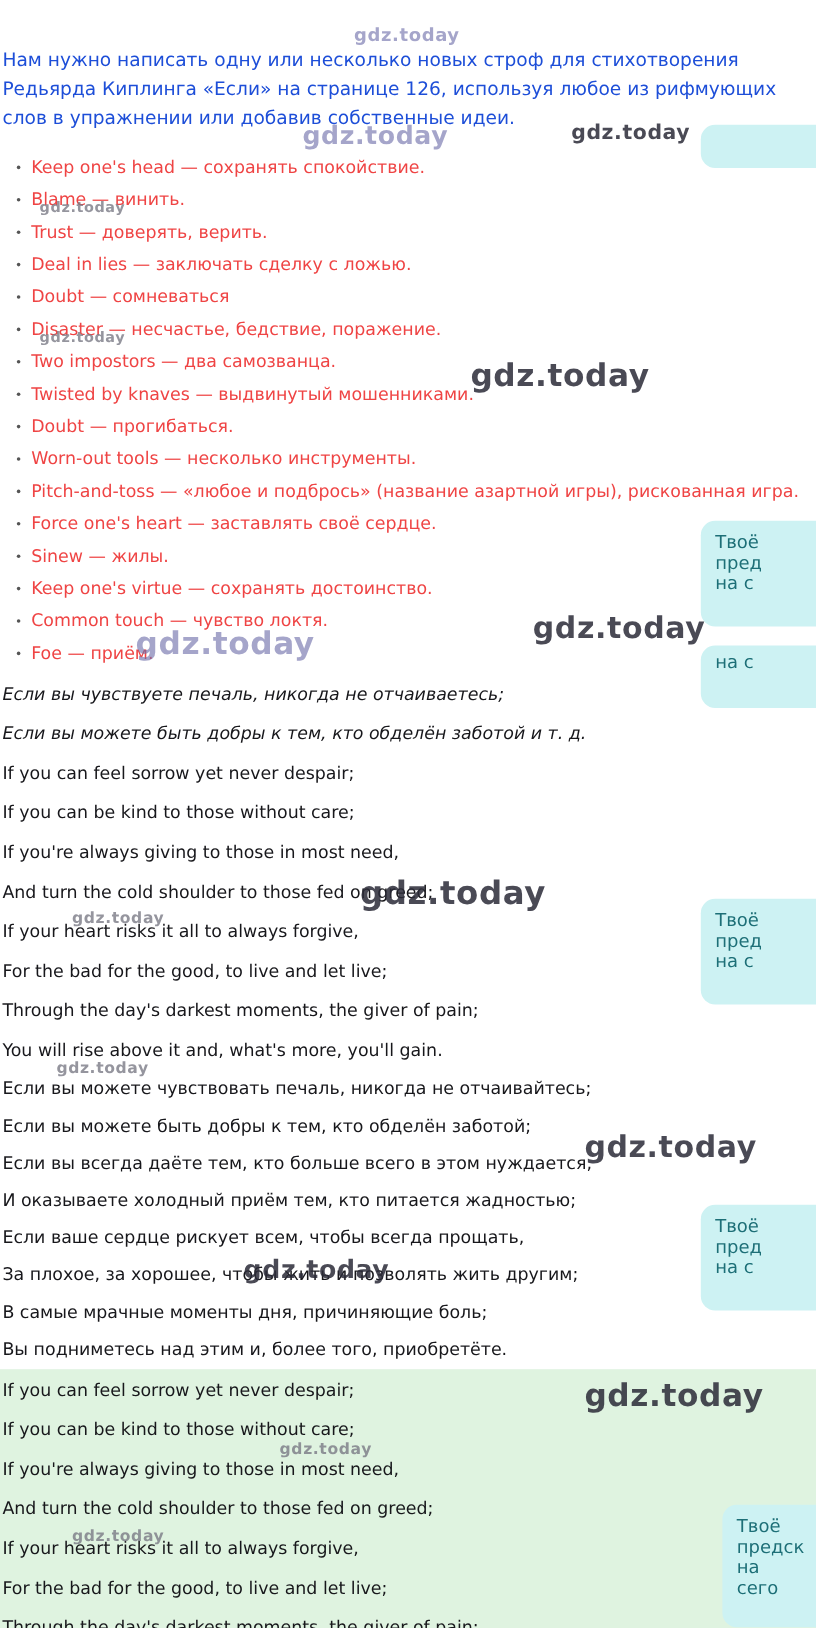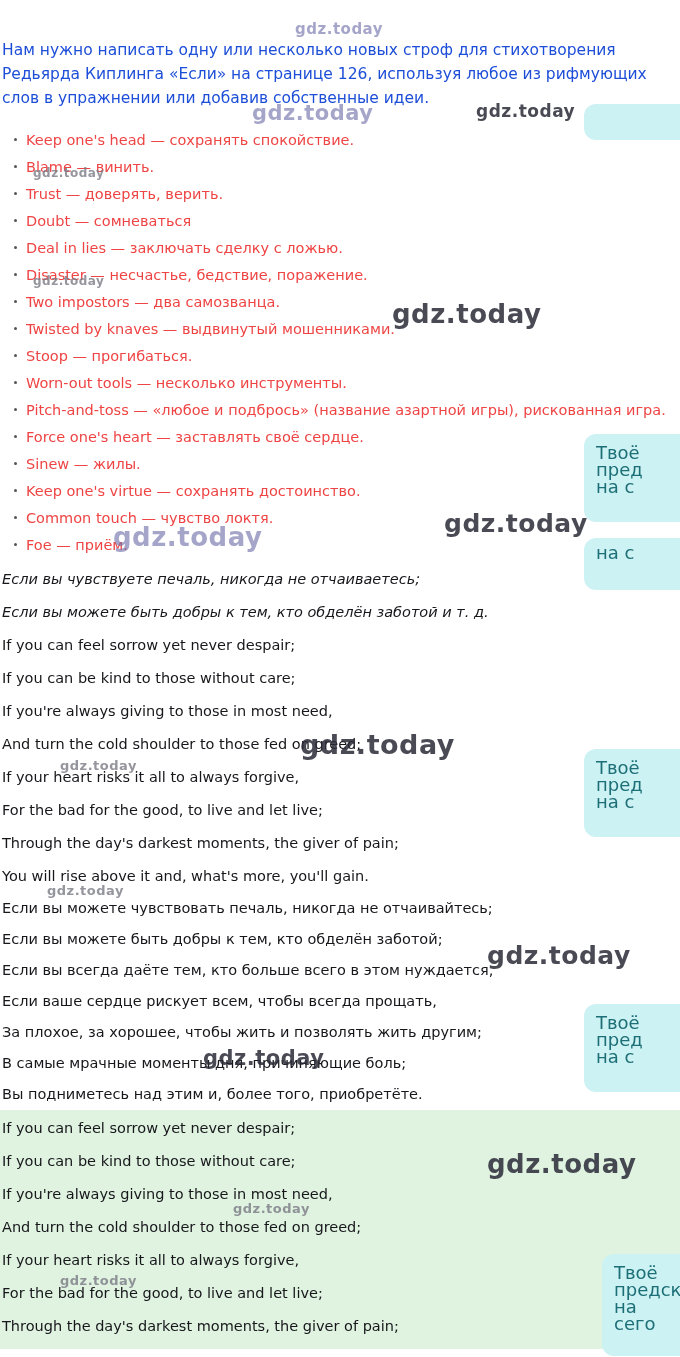"Doubt — сомневаться" li { order: before "Deal in lies — заключать" -> after "Deal in lies — заключать" }
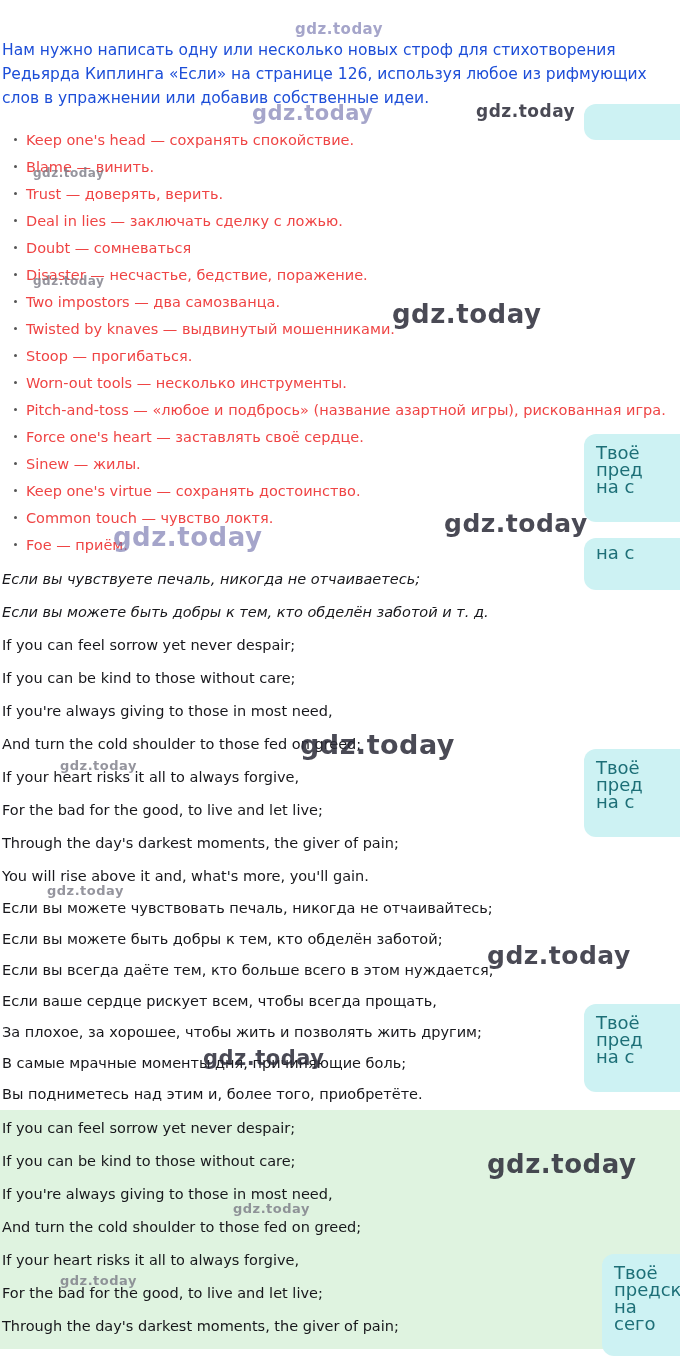"Stoop — прогибаться." li { text: Stoop -> Doubt }
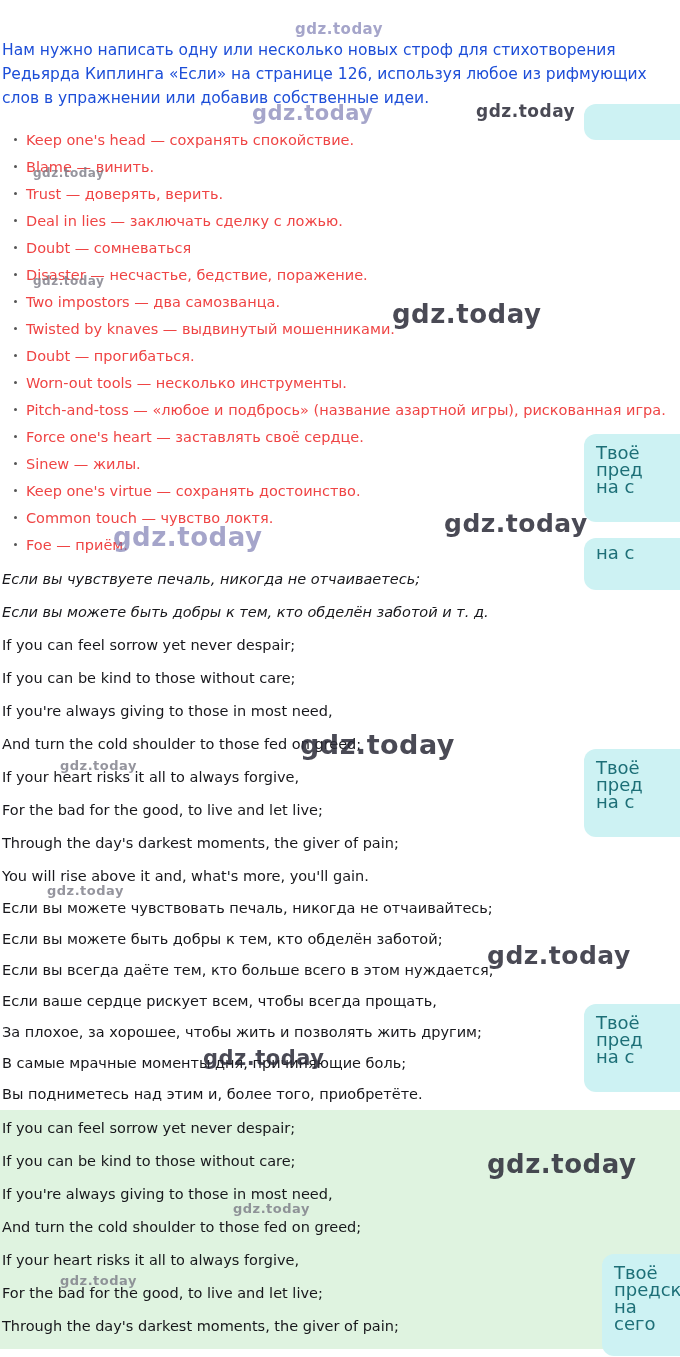"Твоё" .card { font-size: 18px -> 15px }
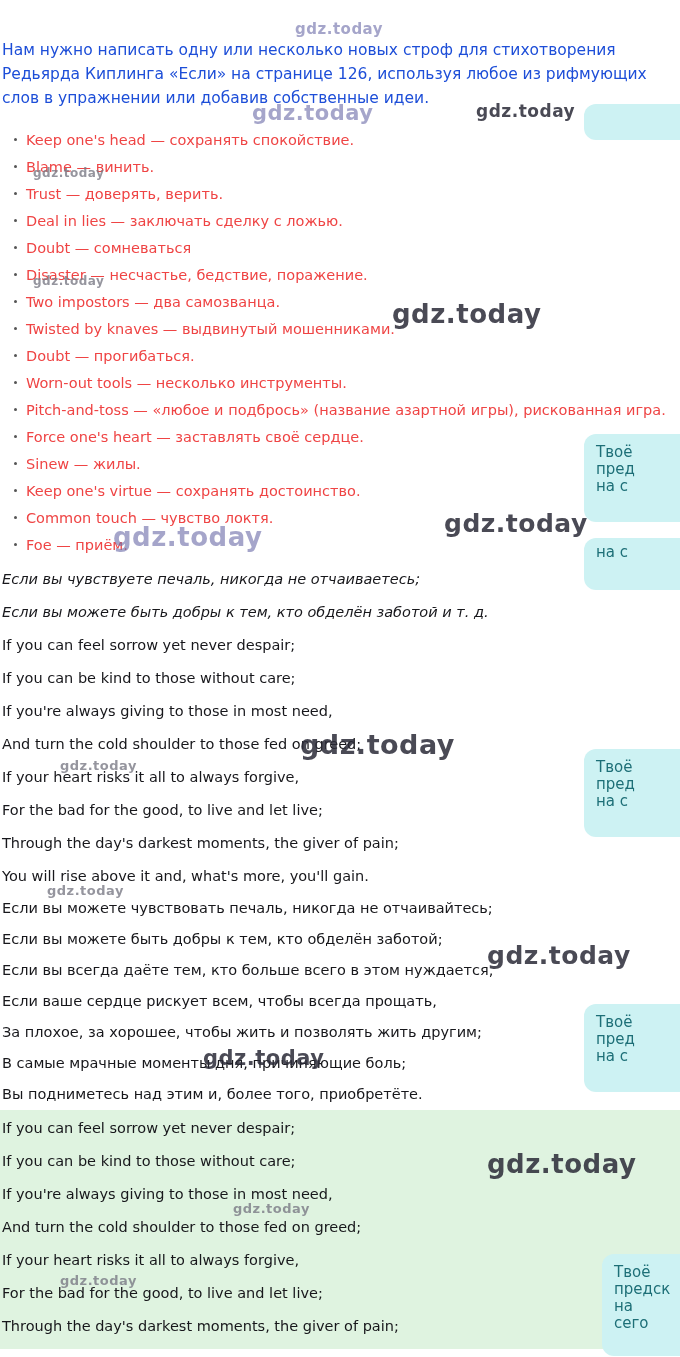"И оказываете холодный приём тем," p { html: none -> <p>И оказываете холодный приём тем, кто питается жадностью;</p> }
